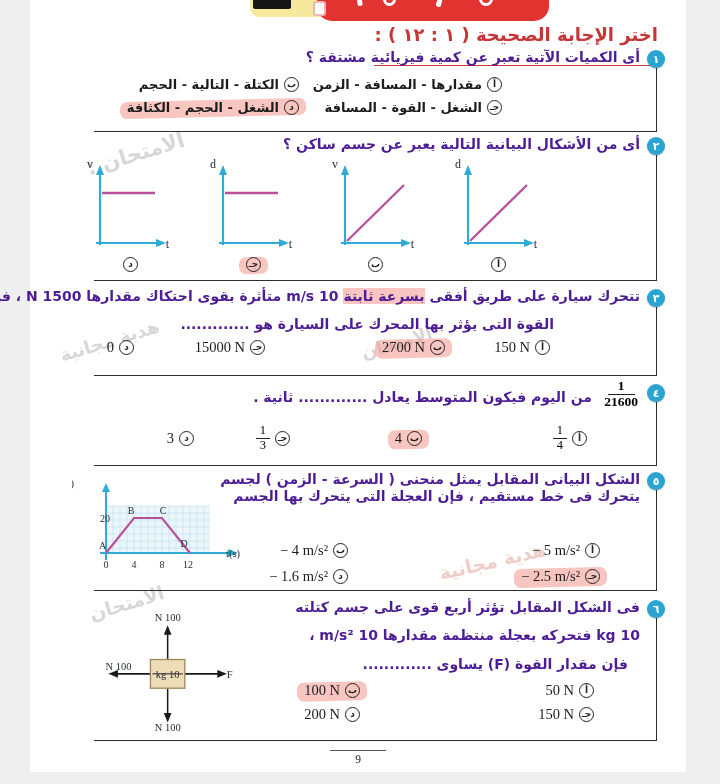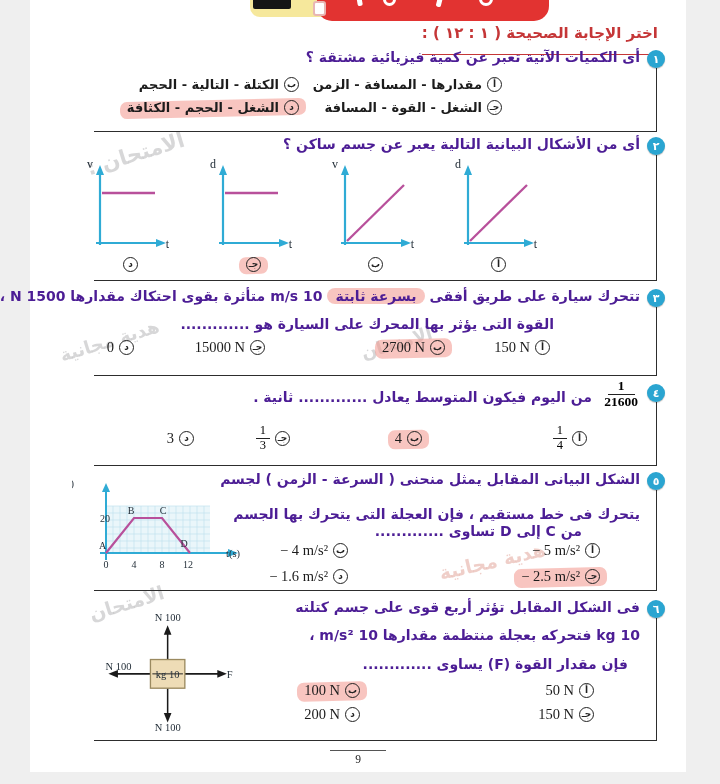"اختر الإجابة الصحيحة ( ١" .hdr { font-size: 15px -> 18px; padding-bottom: 12px -> 20px }
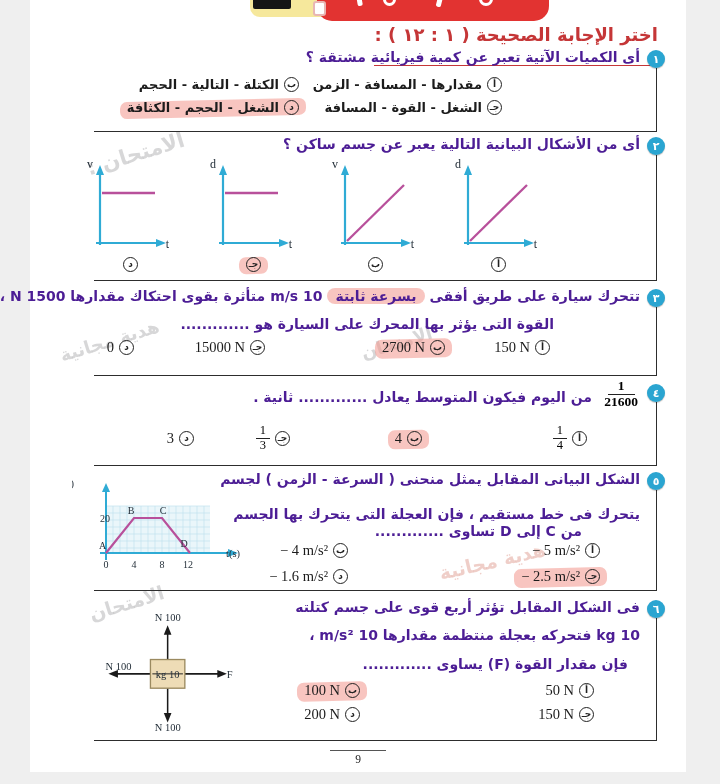"بسرعة ثابتة" .hl-inline { border-radius: 8px -> 0; padding: 0 8px -> 0 0 }
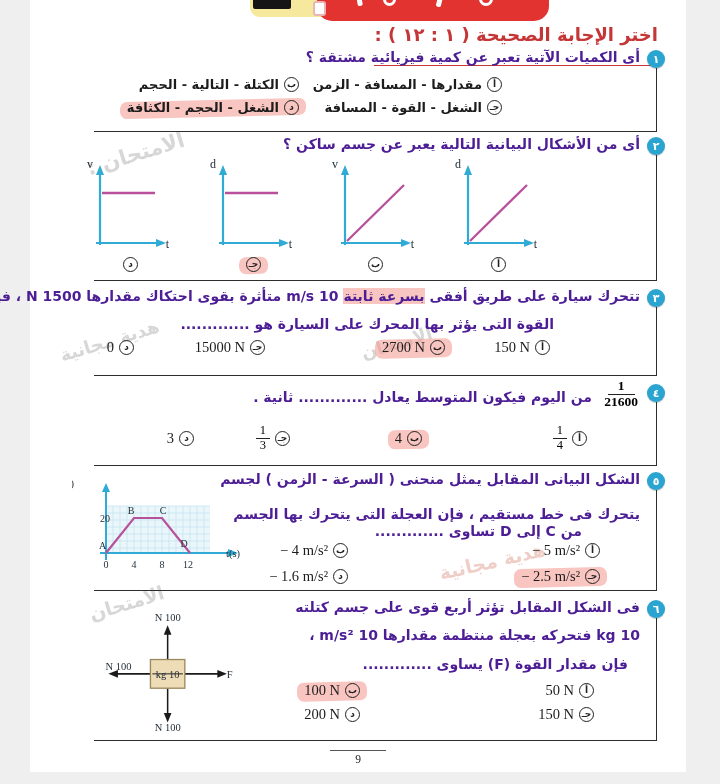"يتحرك فى خط مستقيم ،" div.qtext { top: 506px -> 488px }
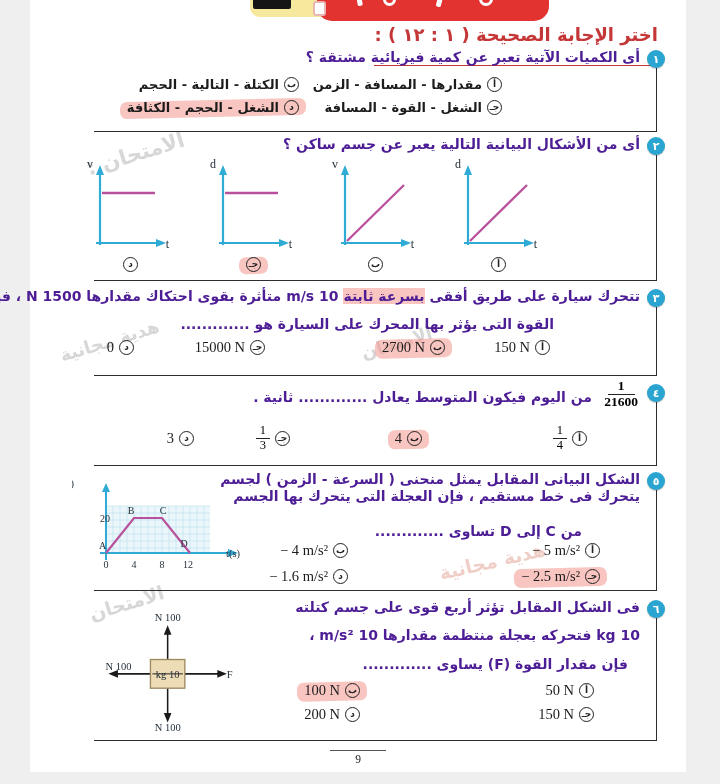"من C إلى D تساوى" div.qtext { html: <div>من C إلى D تساوى .............</div> -> none }
